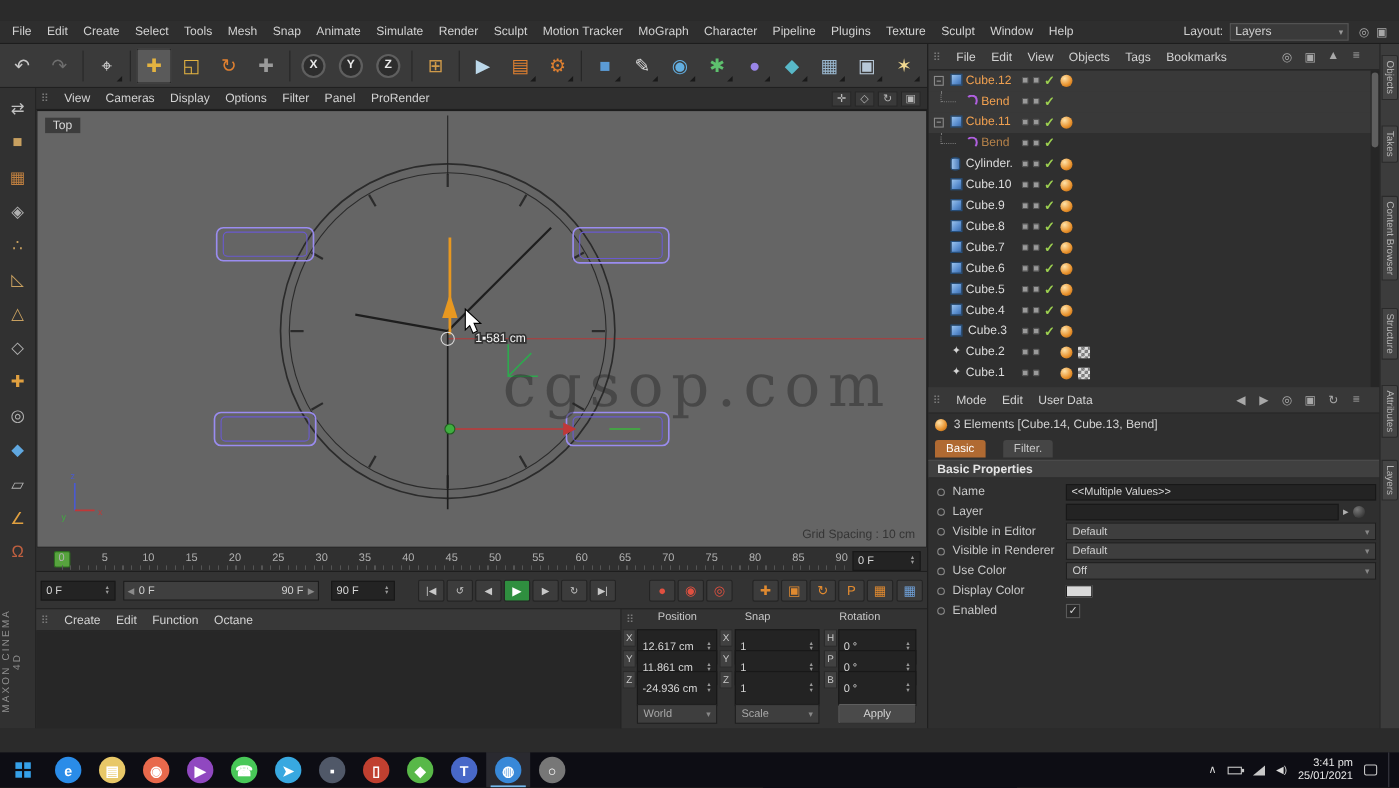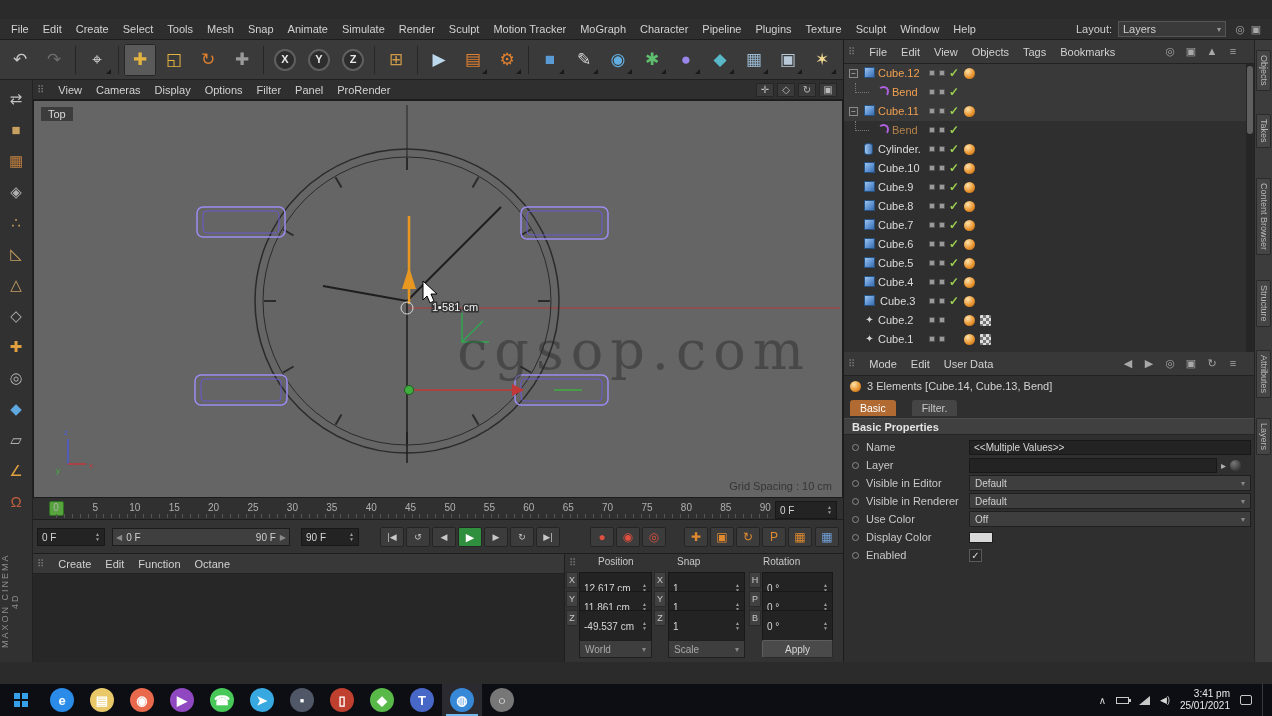"-49.537 cm" span { text: -49.537 -> -24.936 }
